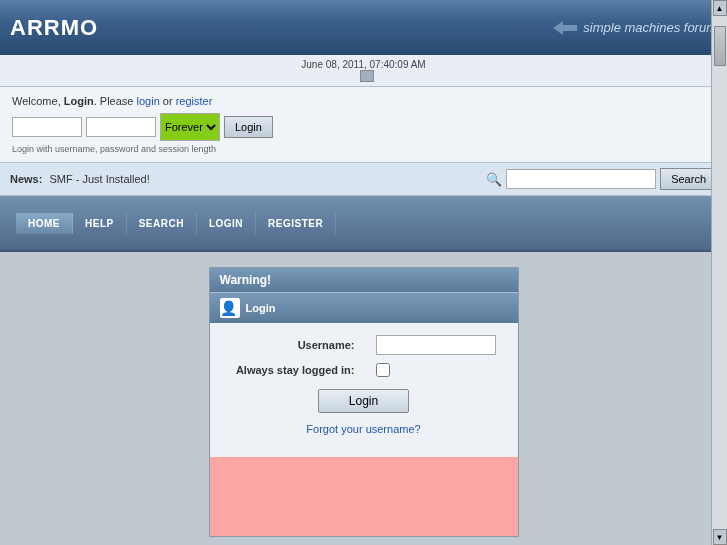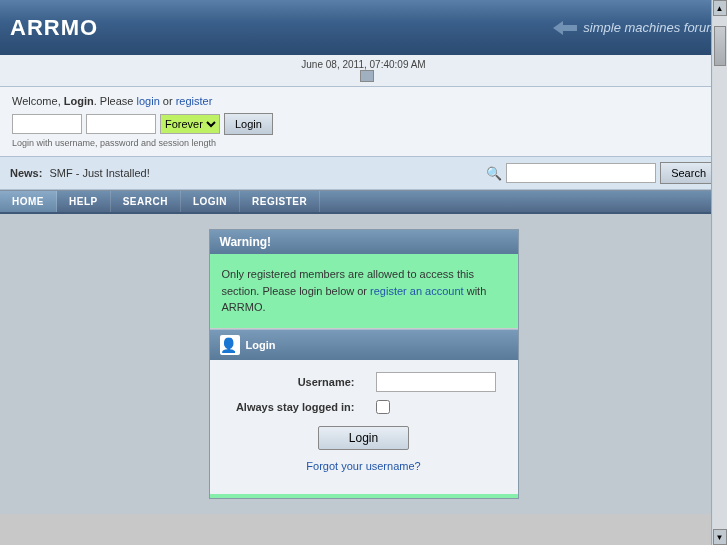"Forever" #login-area .login-form select { background: #bef264 -> #84cc16; height: 20px -> 28px }
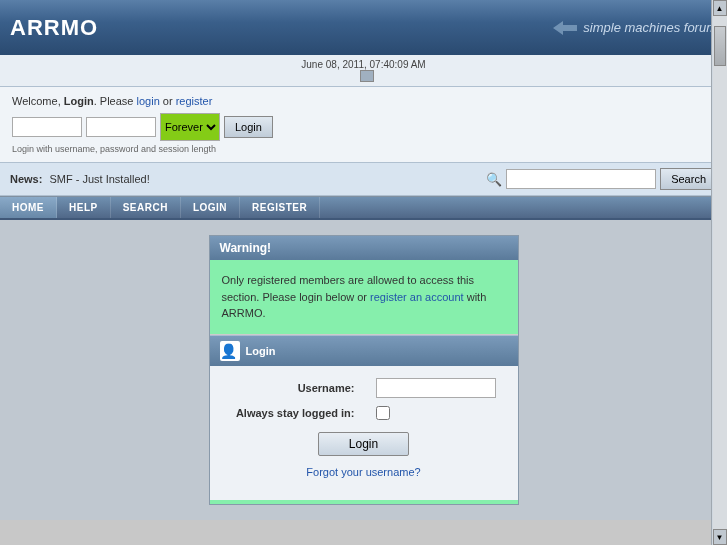"HOME" #nav-bar { padding: 0 -> 16px }
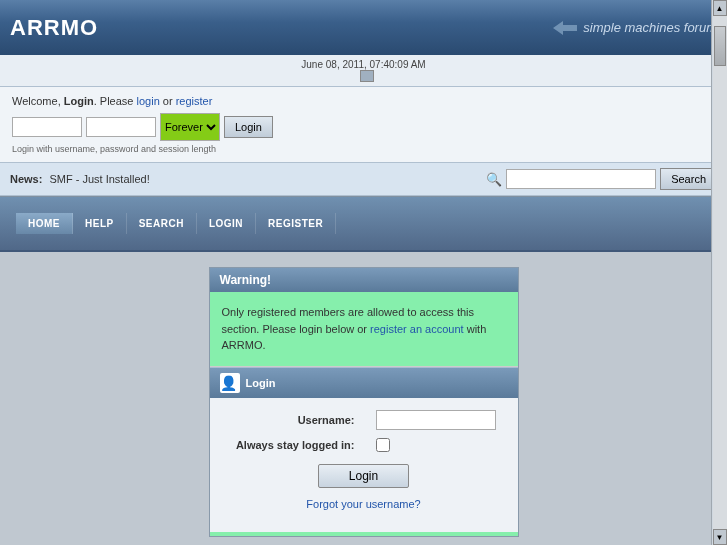"Warning!" #warning-box { background: #86efac -> #fca5a5 }
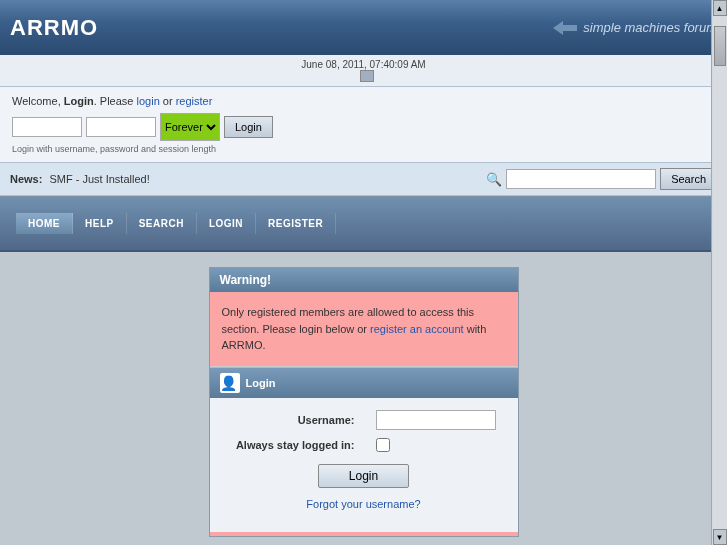"Only registered members are allowed" div.warning-body { html: <div> <span>Only registered members are allowed to access this section. Please login below or </span><a>register an account</a><span> with ARRMO.</span> </div> -> none }
